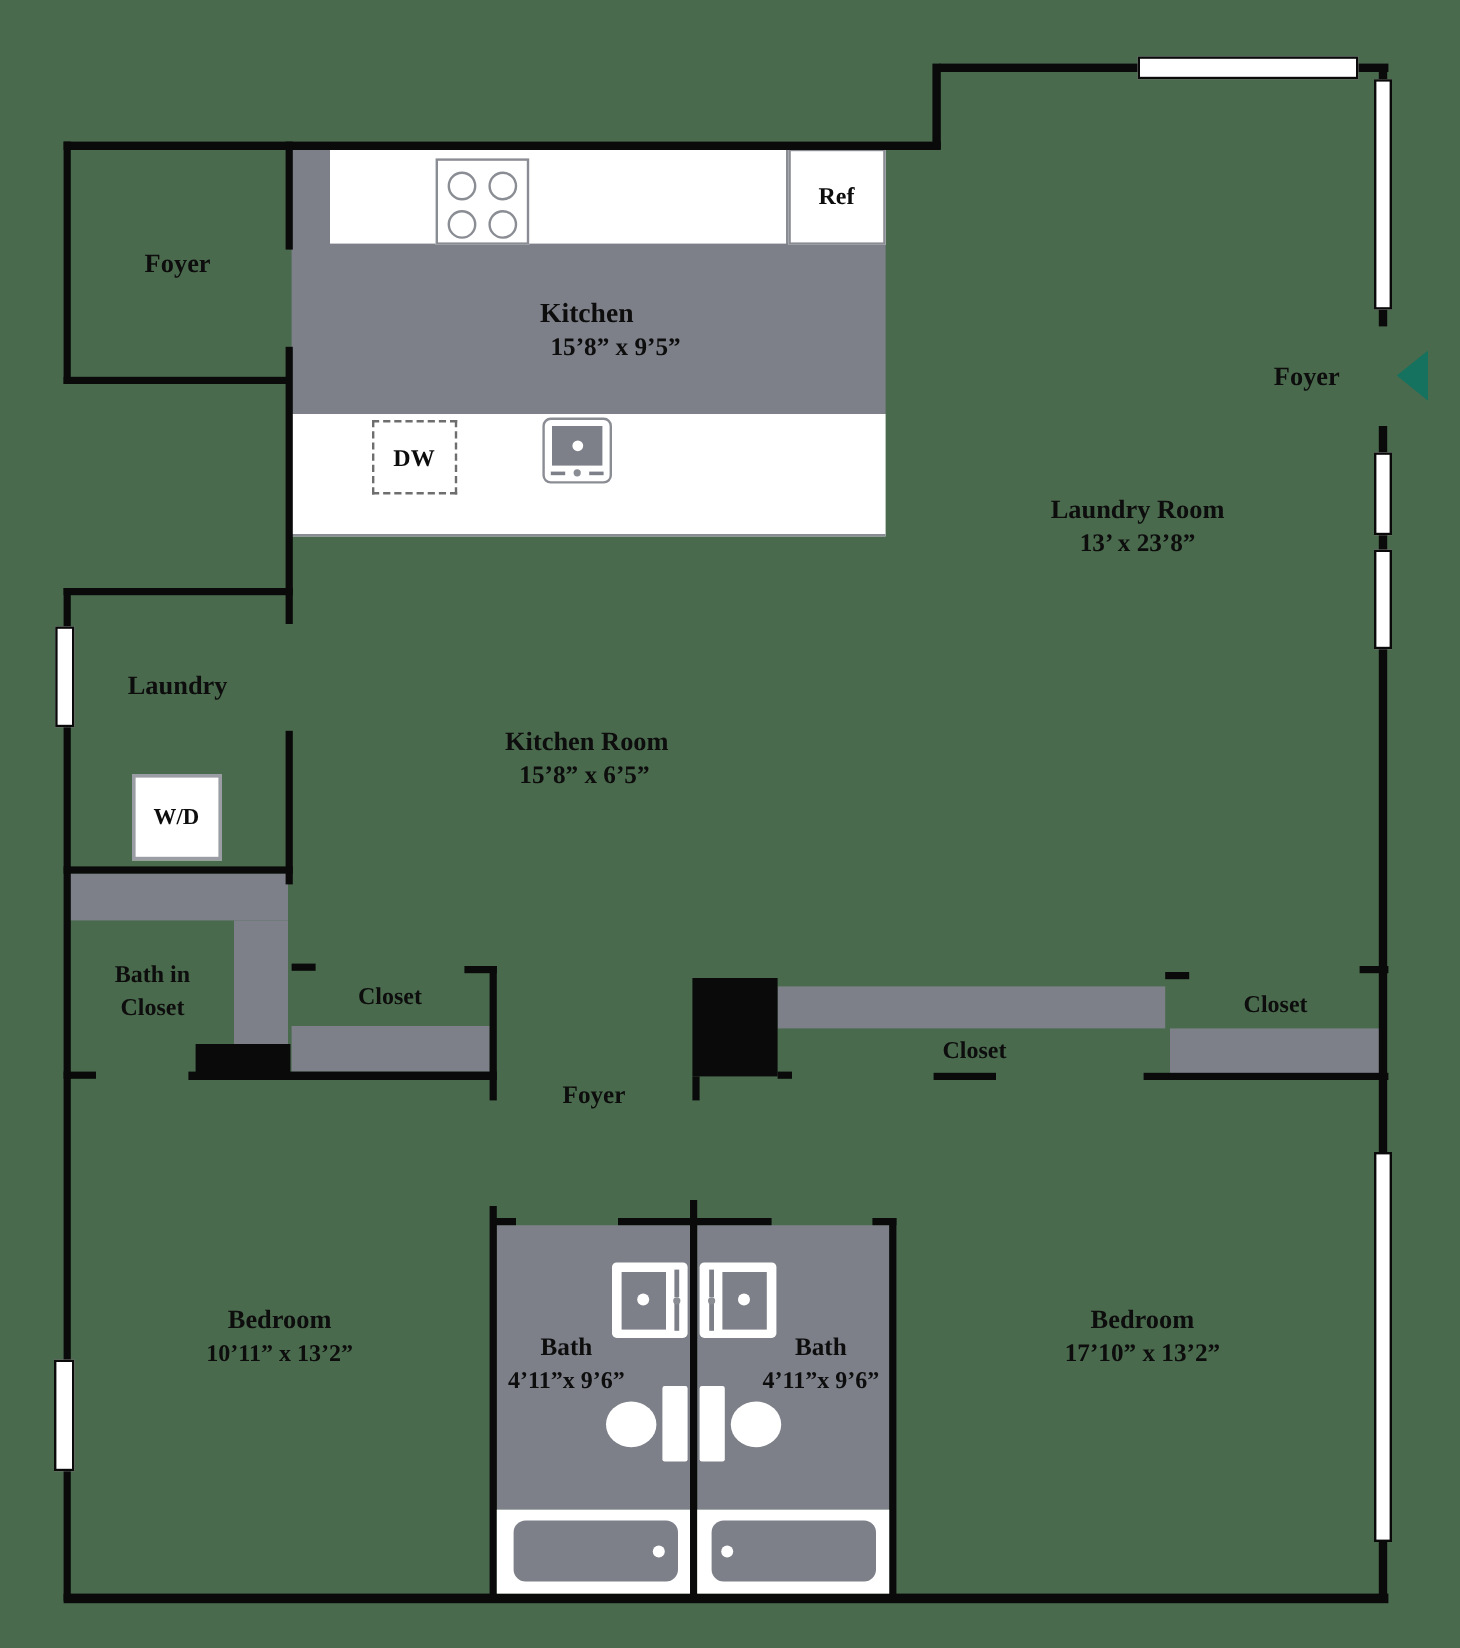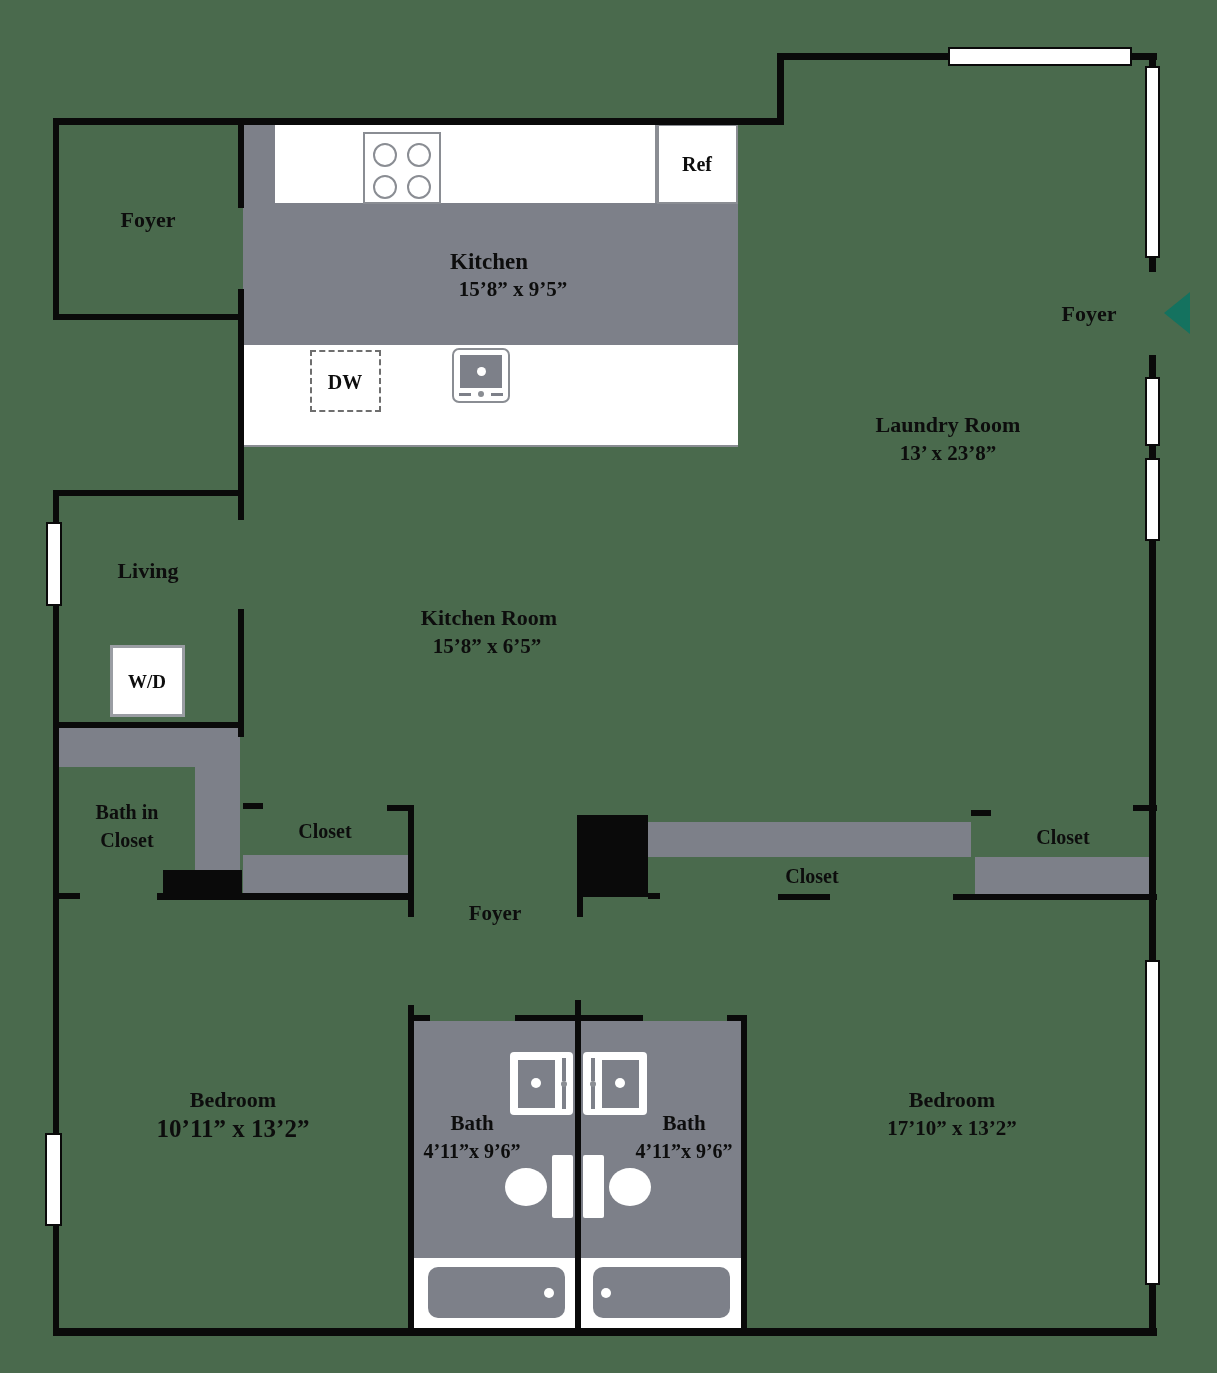"Living" div.lbl { text: Living -> Laundry }
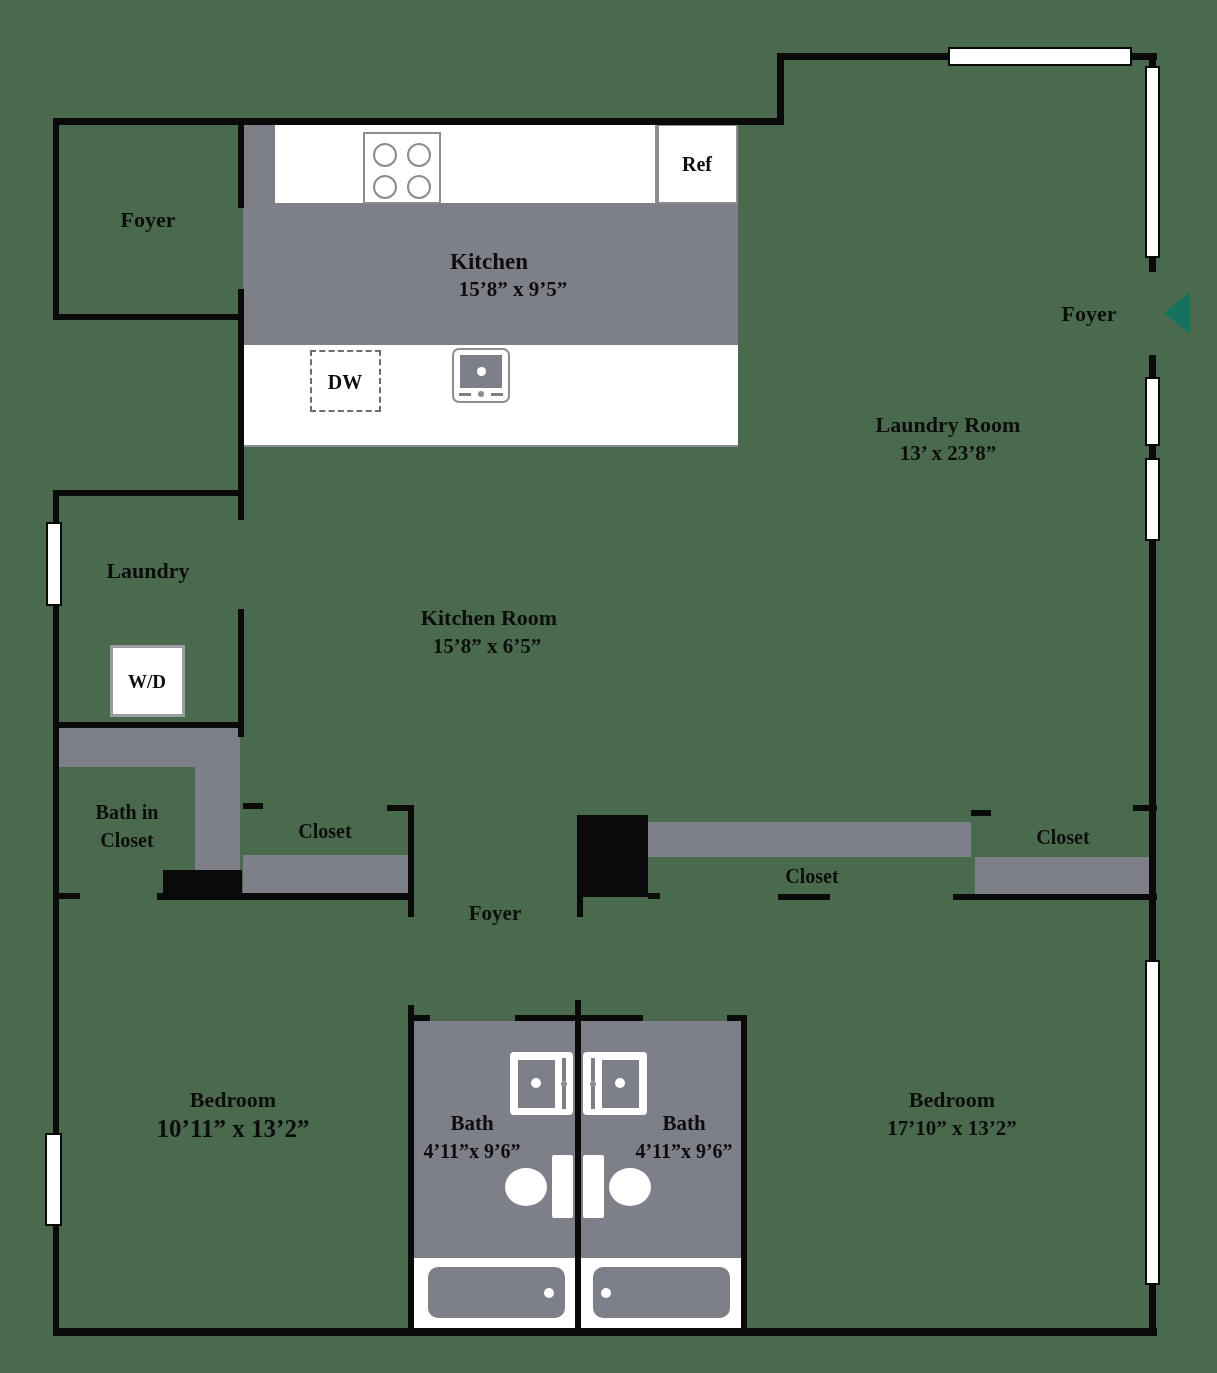"10’11” x 13’2”" div.lbl { font-size: 25px -> 20px }
